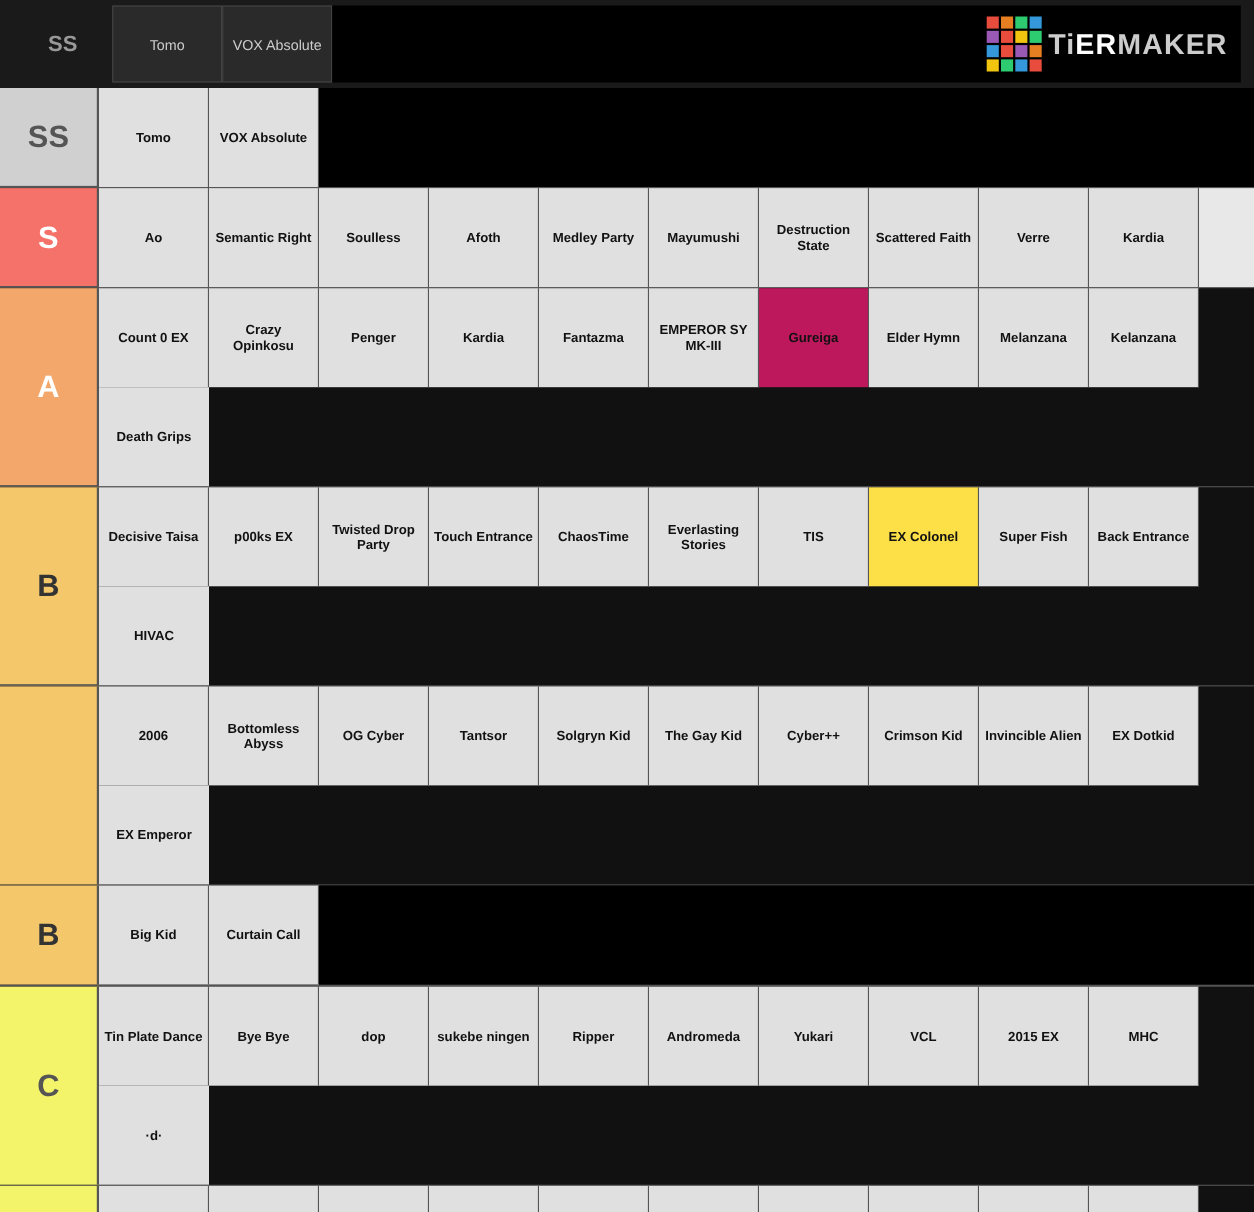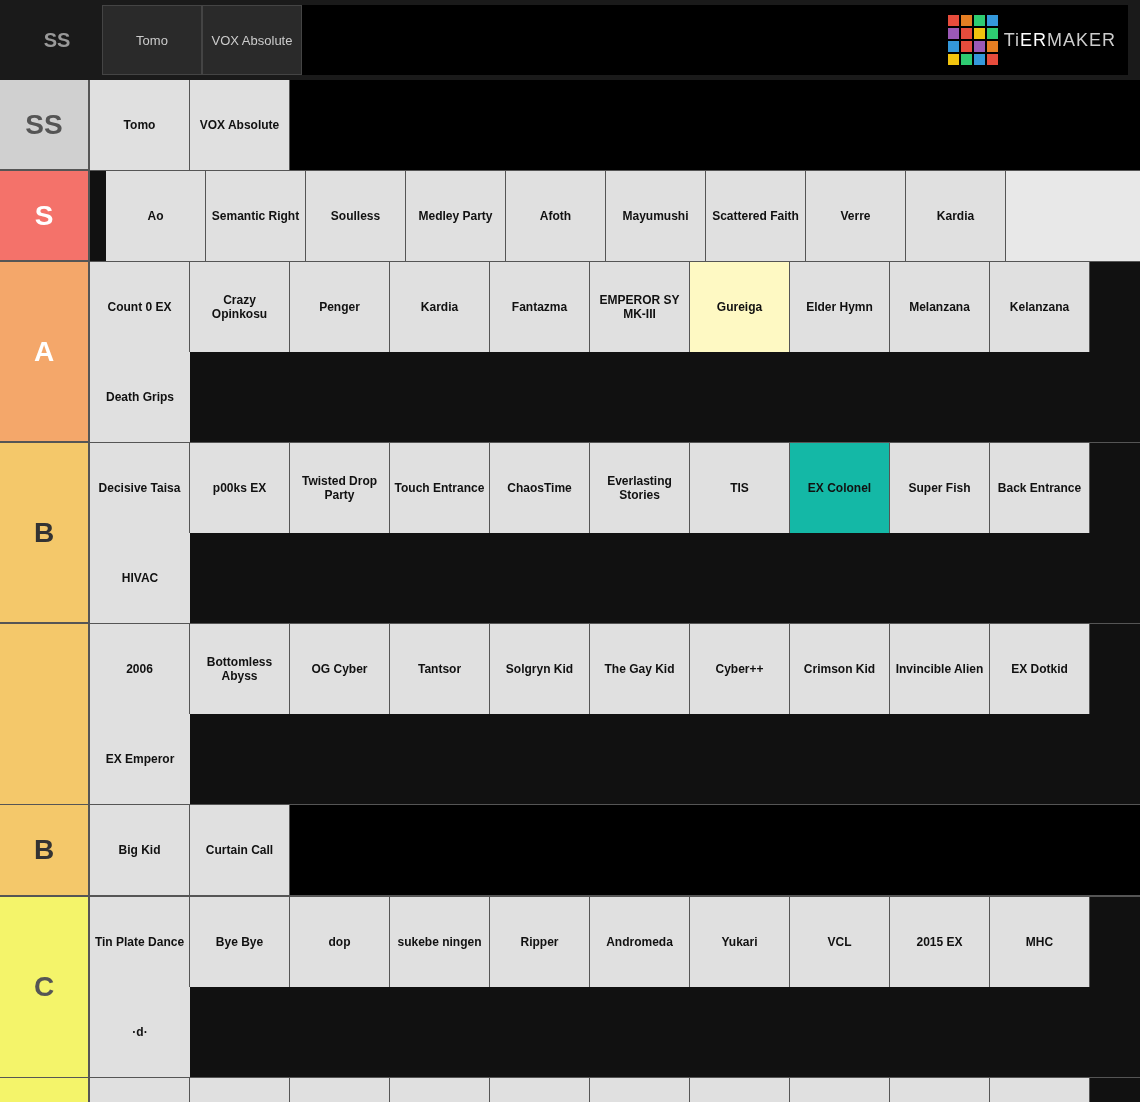"TiERMAKER" div { font-size: 18px -> 26px; font-weight: 400 -> 700 }
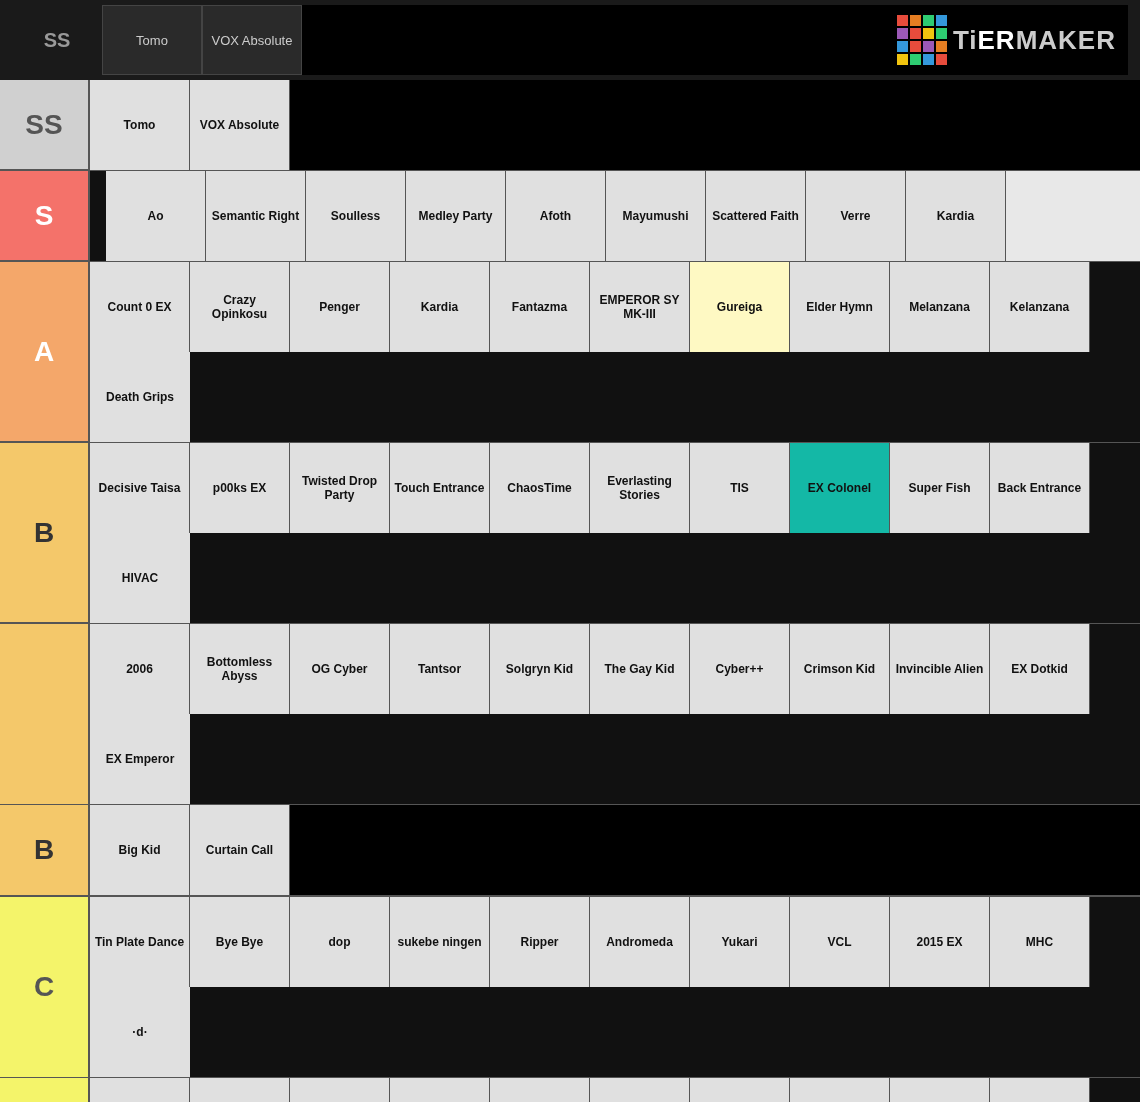"Ao" div.tier-item { margin-left: 16px -> none }
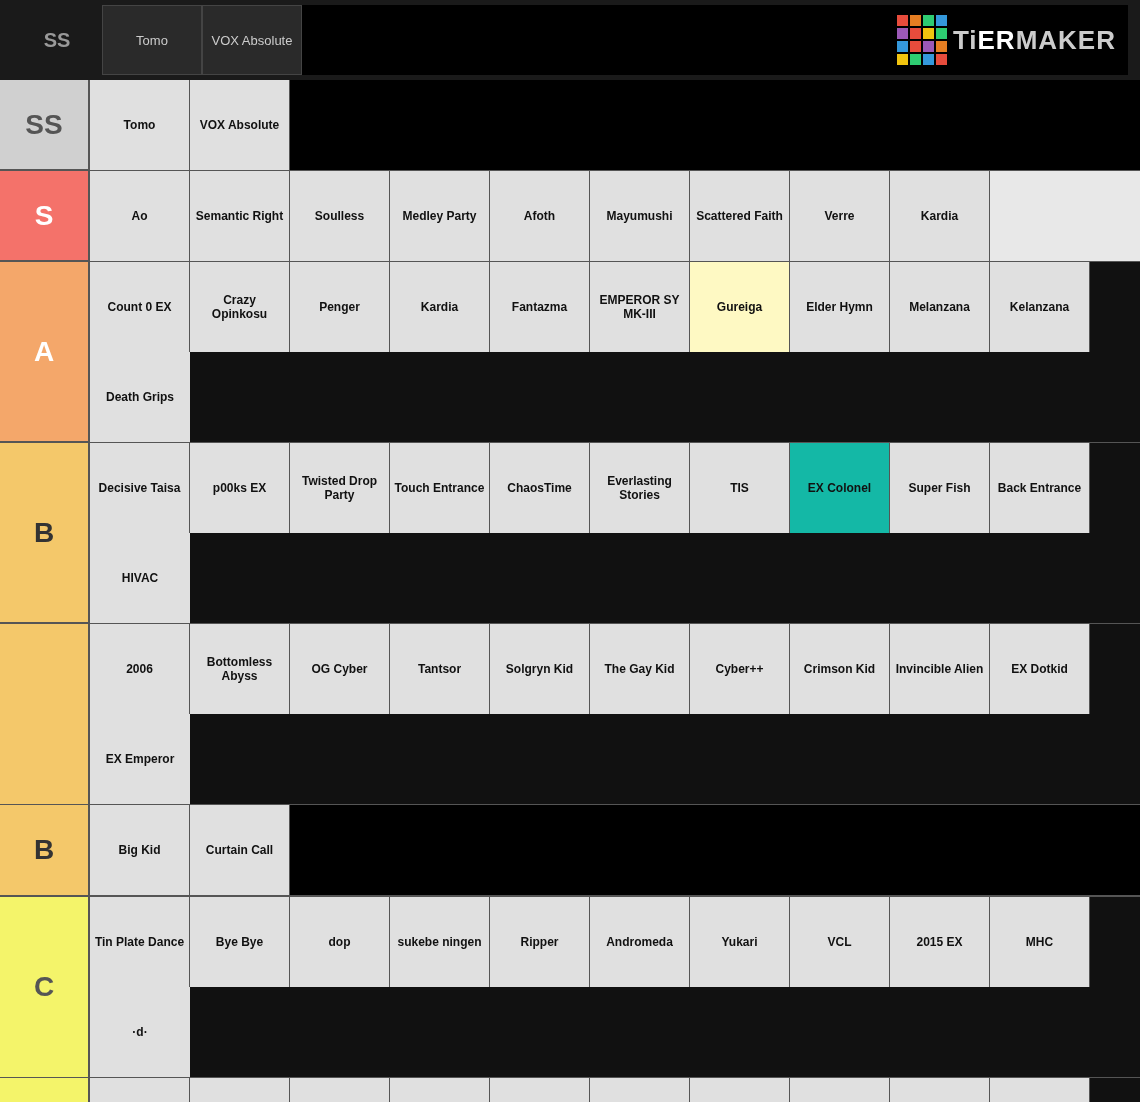"Medley Party" div.tier-item { order: before "Afoth" -> after "Afoth" }
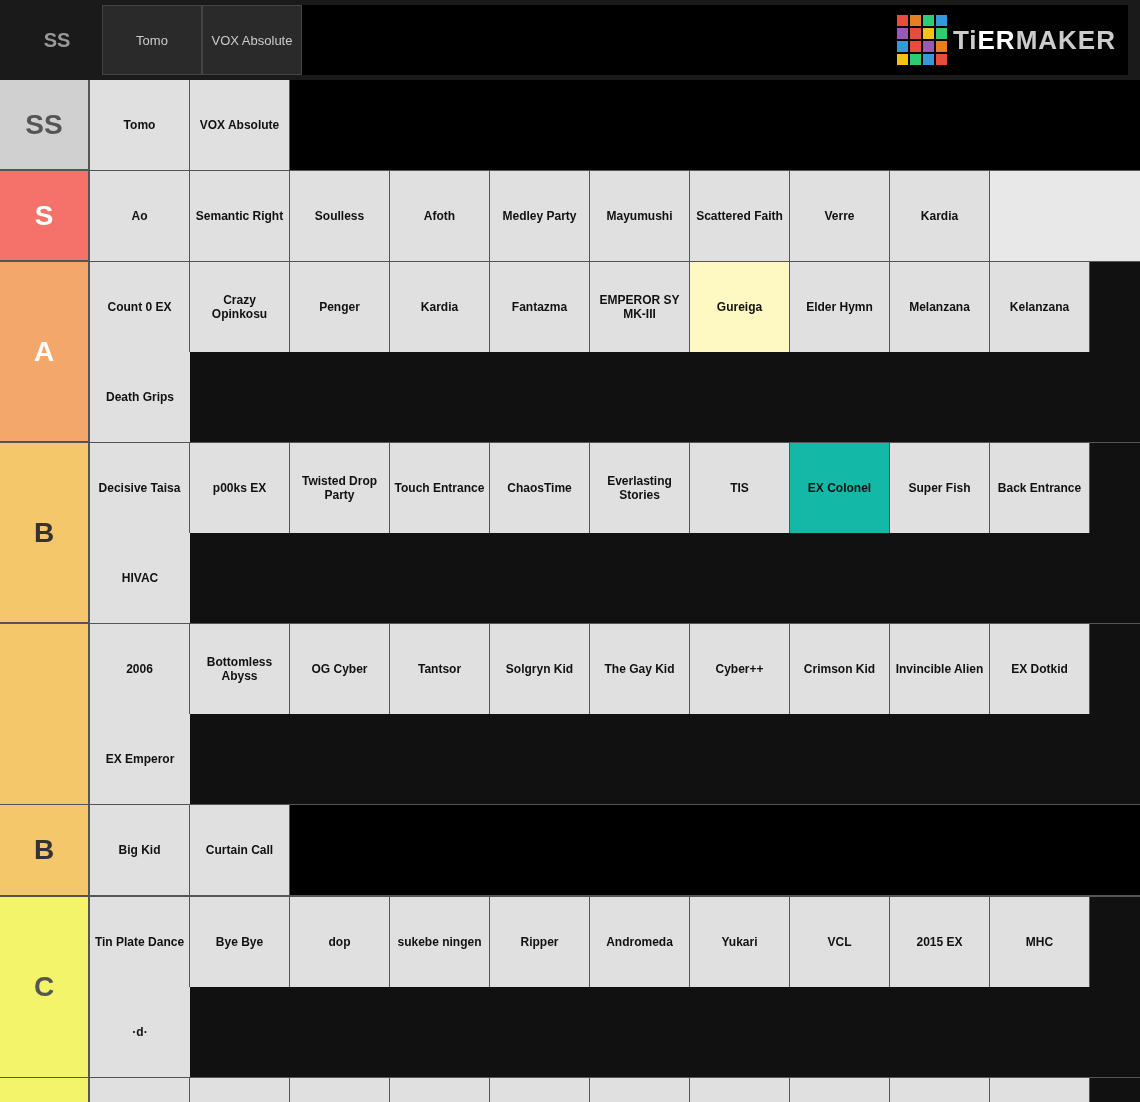"Destruction State" div.tier-item { html: none -> <div>Destruction State</div> }
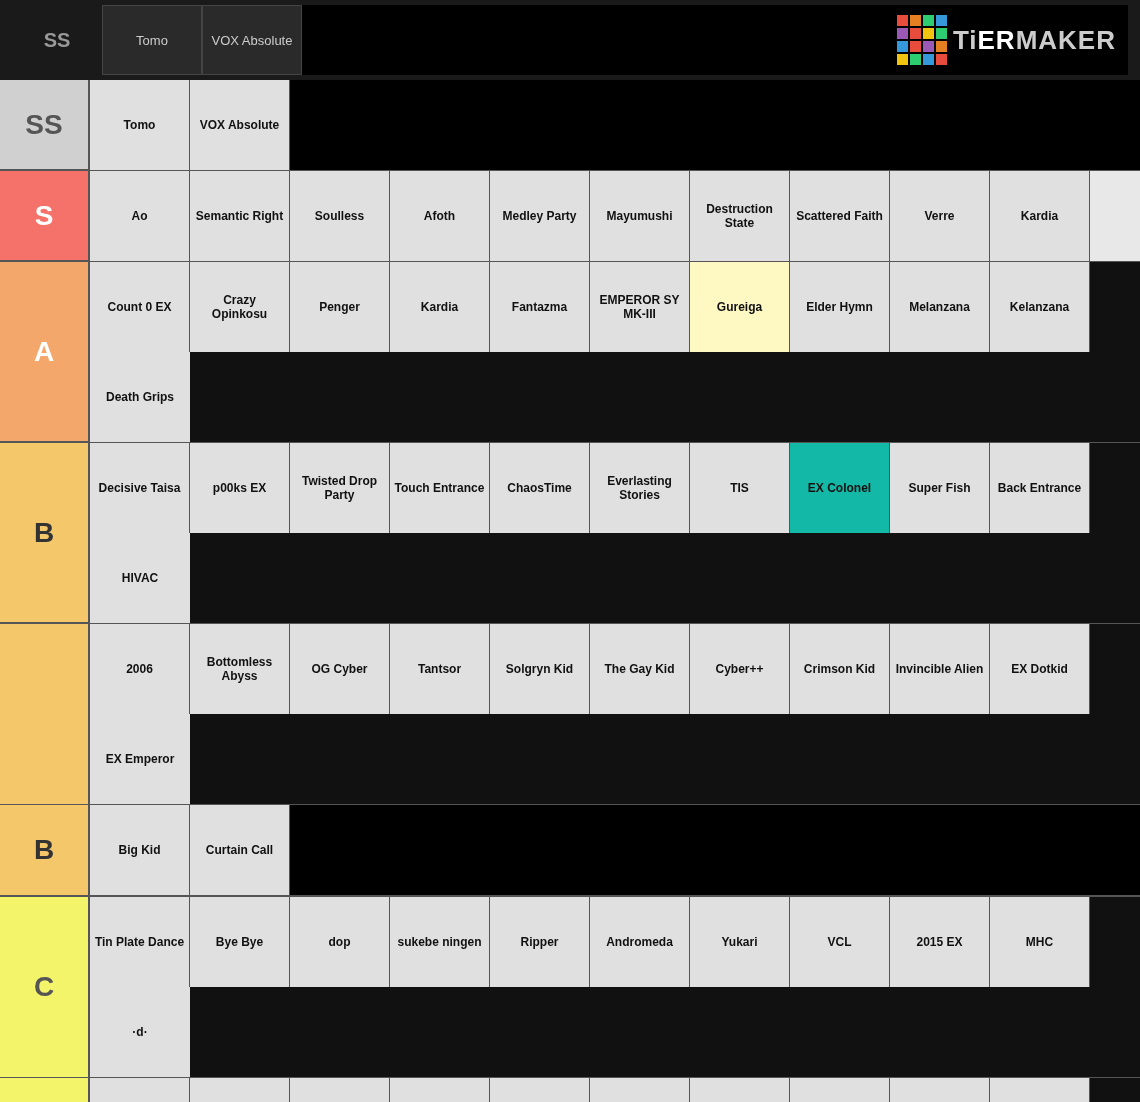"Gureiga" div.tier-item { background: #fef9c3 -> #be185d }
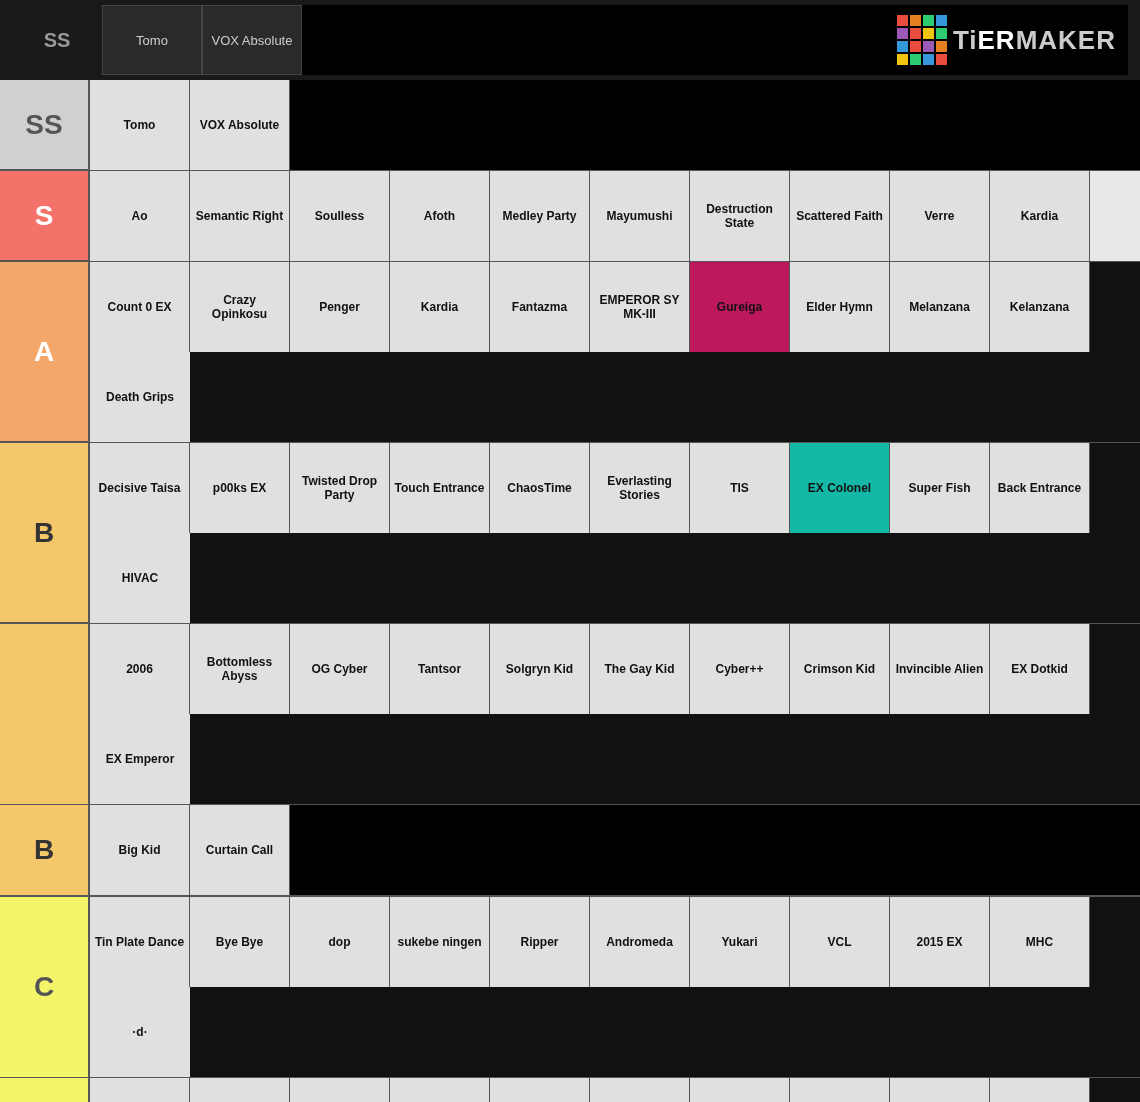"EX Colonel" div.tier-item { background: #14b8a6 -> #fde047 }
